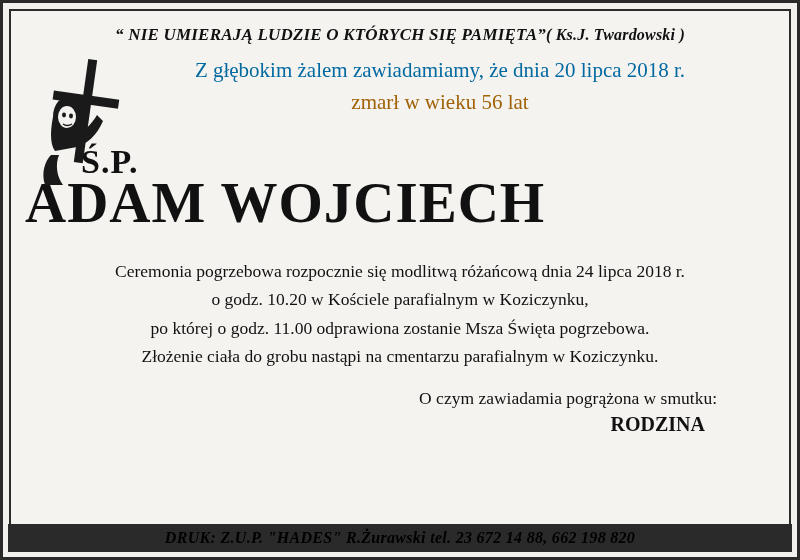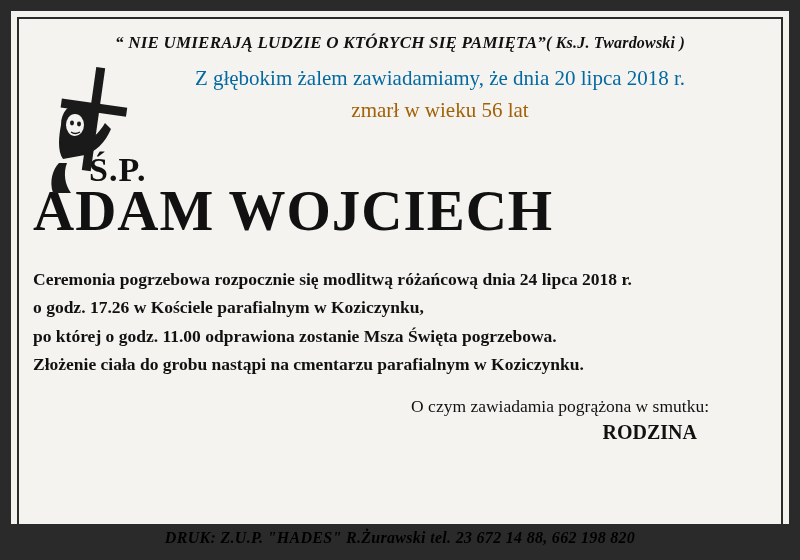"“ NIE UMIERAJĄ LUDZIE O" .notice { padding: 8px -> none }
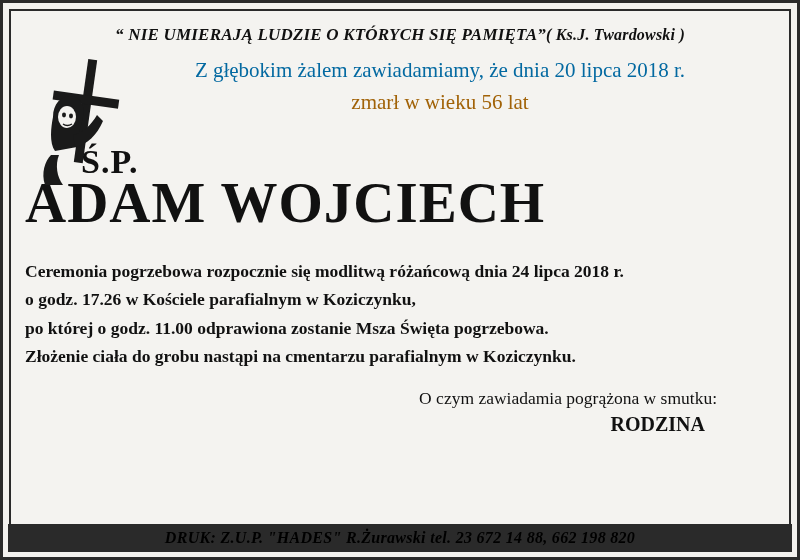"Ceremonia pogrzebowa rozpocznie się" .ceremony { font-weight: bold -> none; text-align: left -> center }
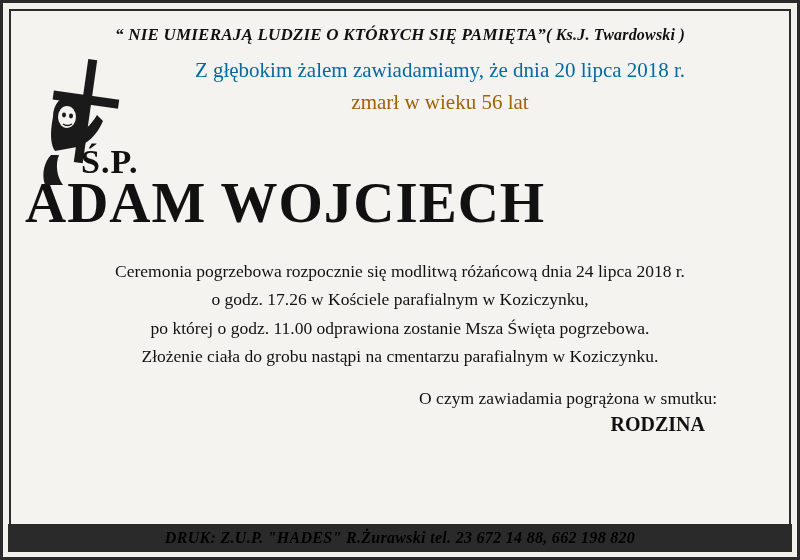"o godz. 17.26 w Kościele" div { text: 17.26 -> 10.20 }
